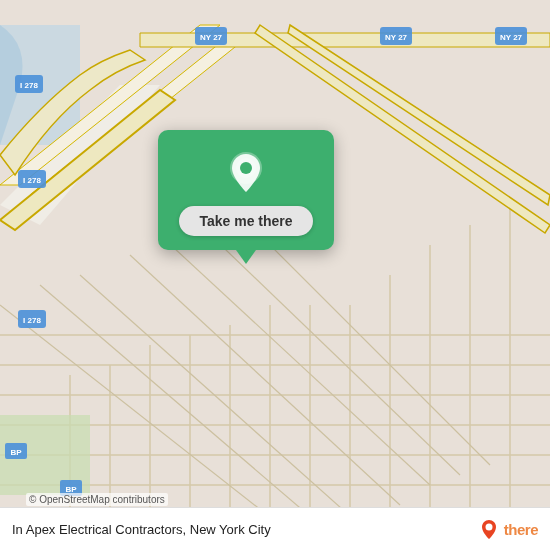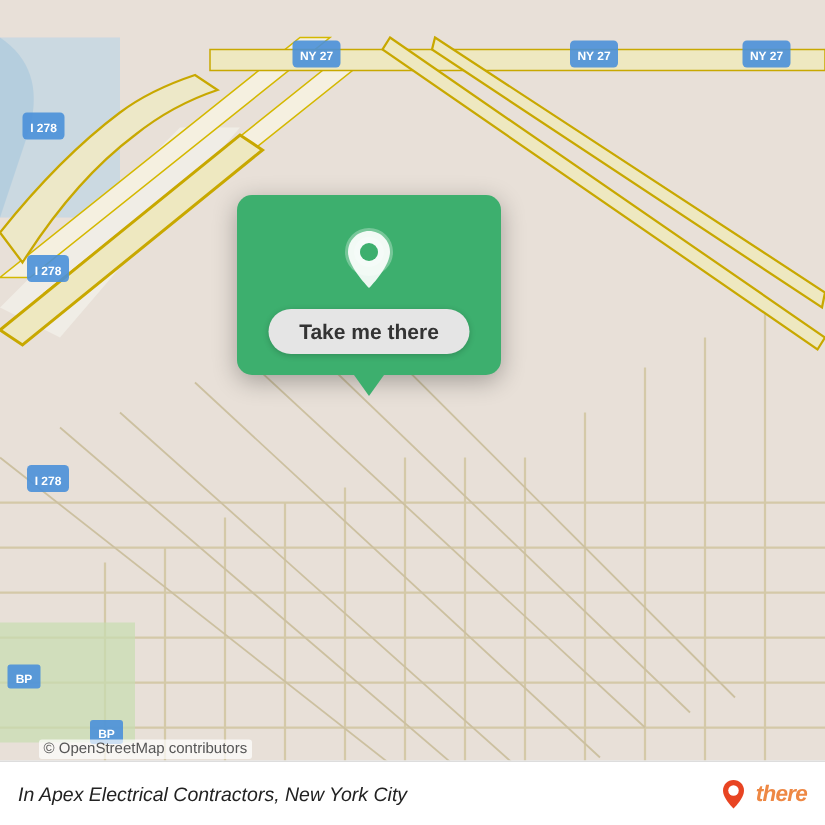"In Apex Electrical Contractors, New" .bottom-bar { font-style: italic -> none }
